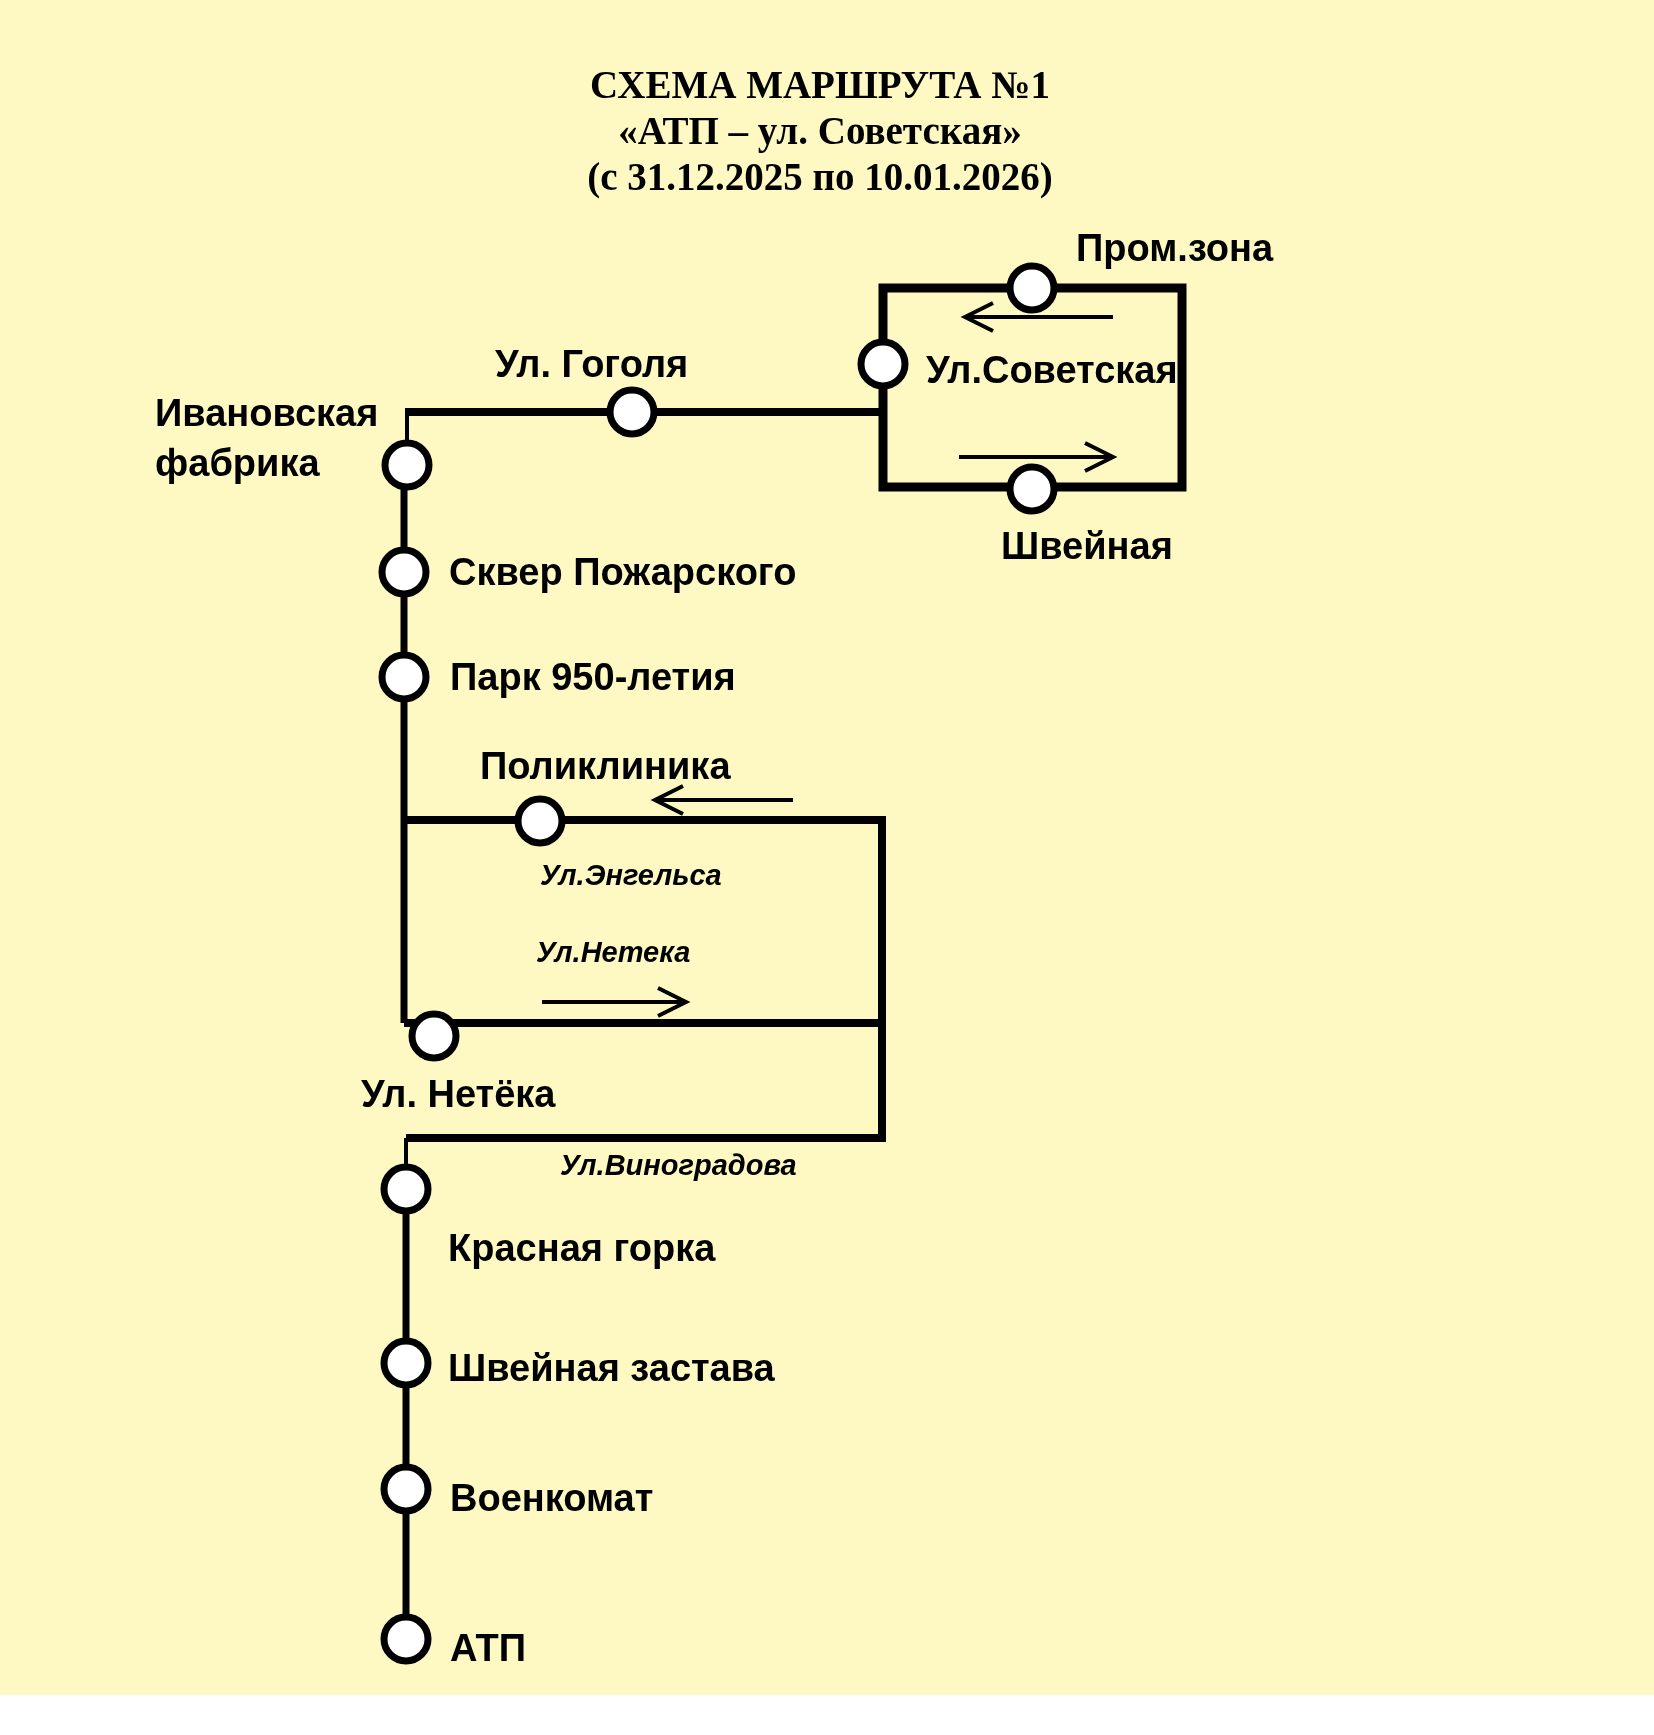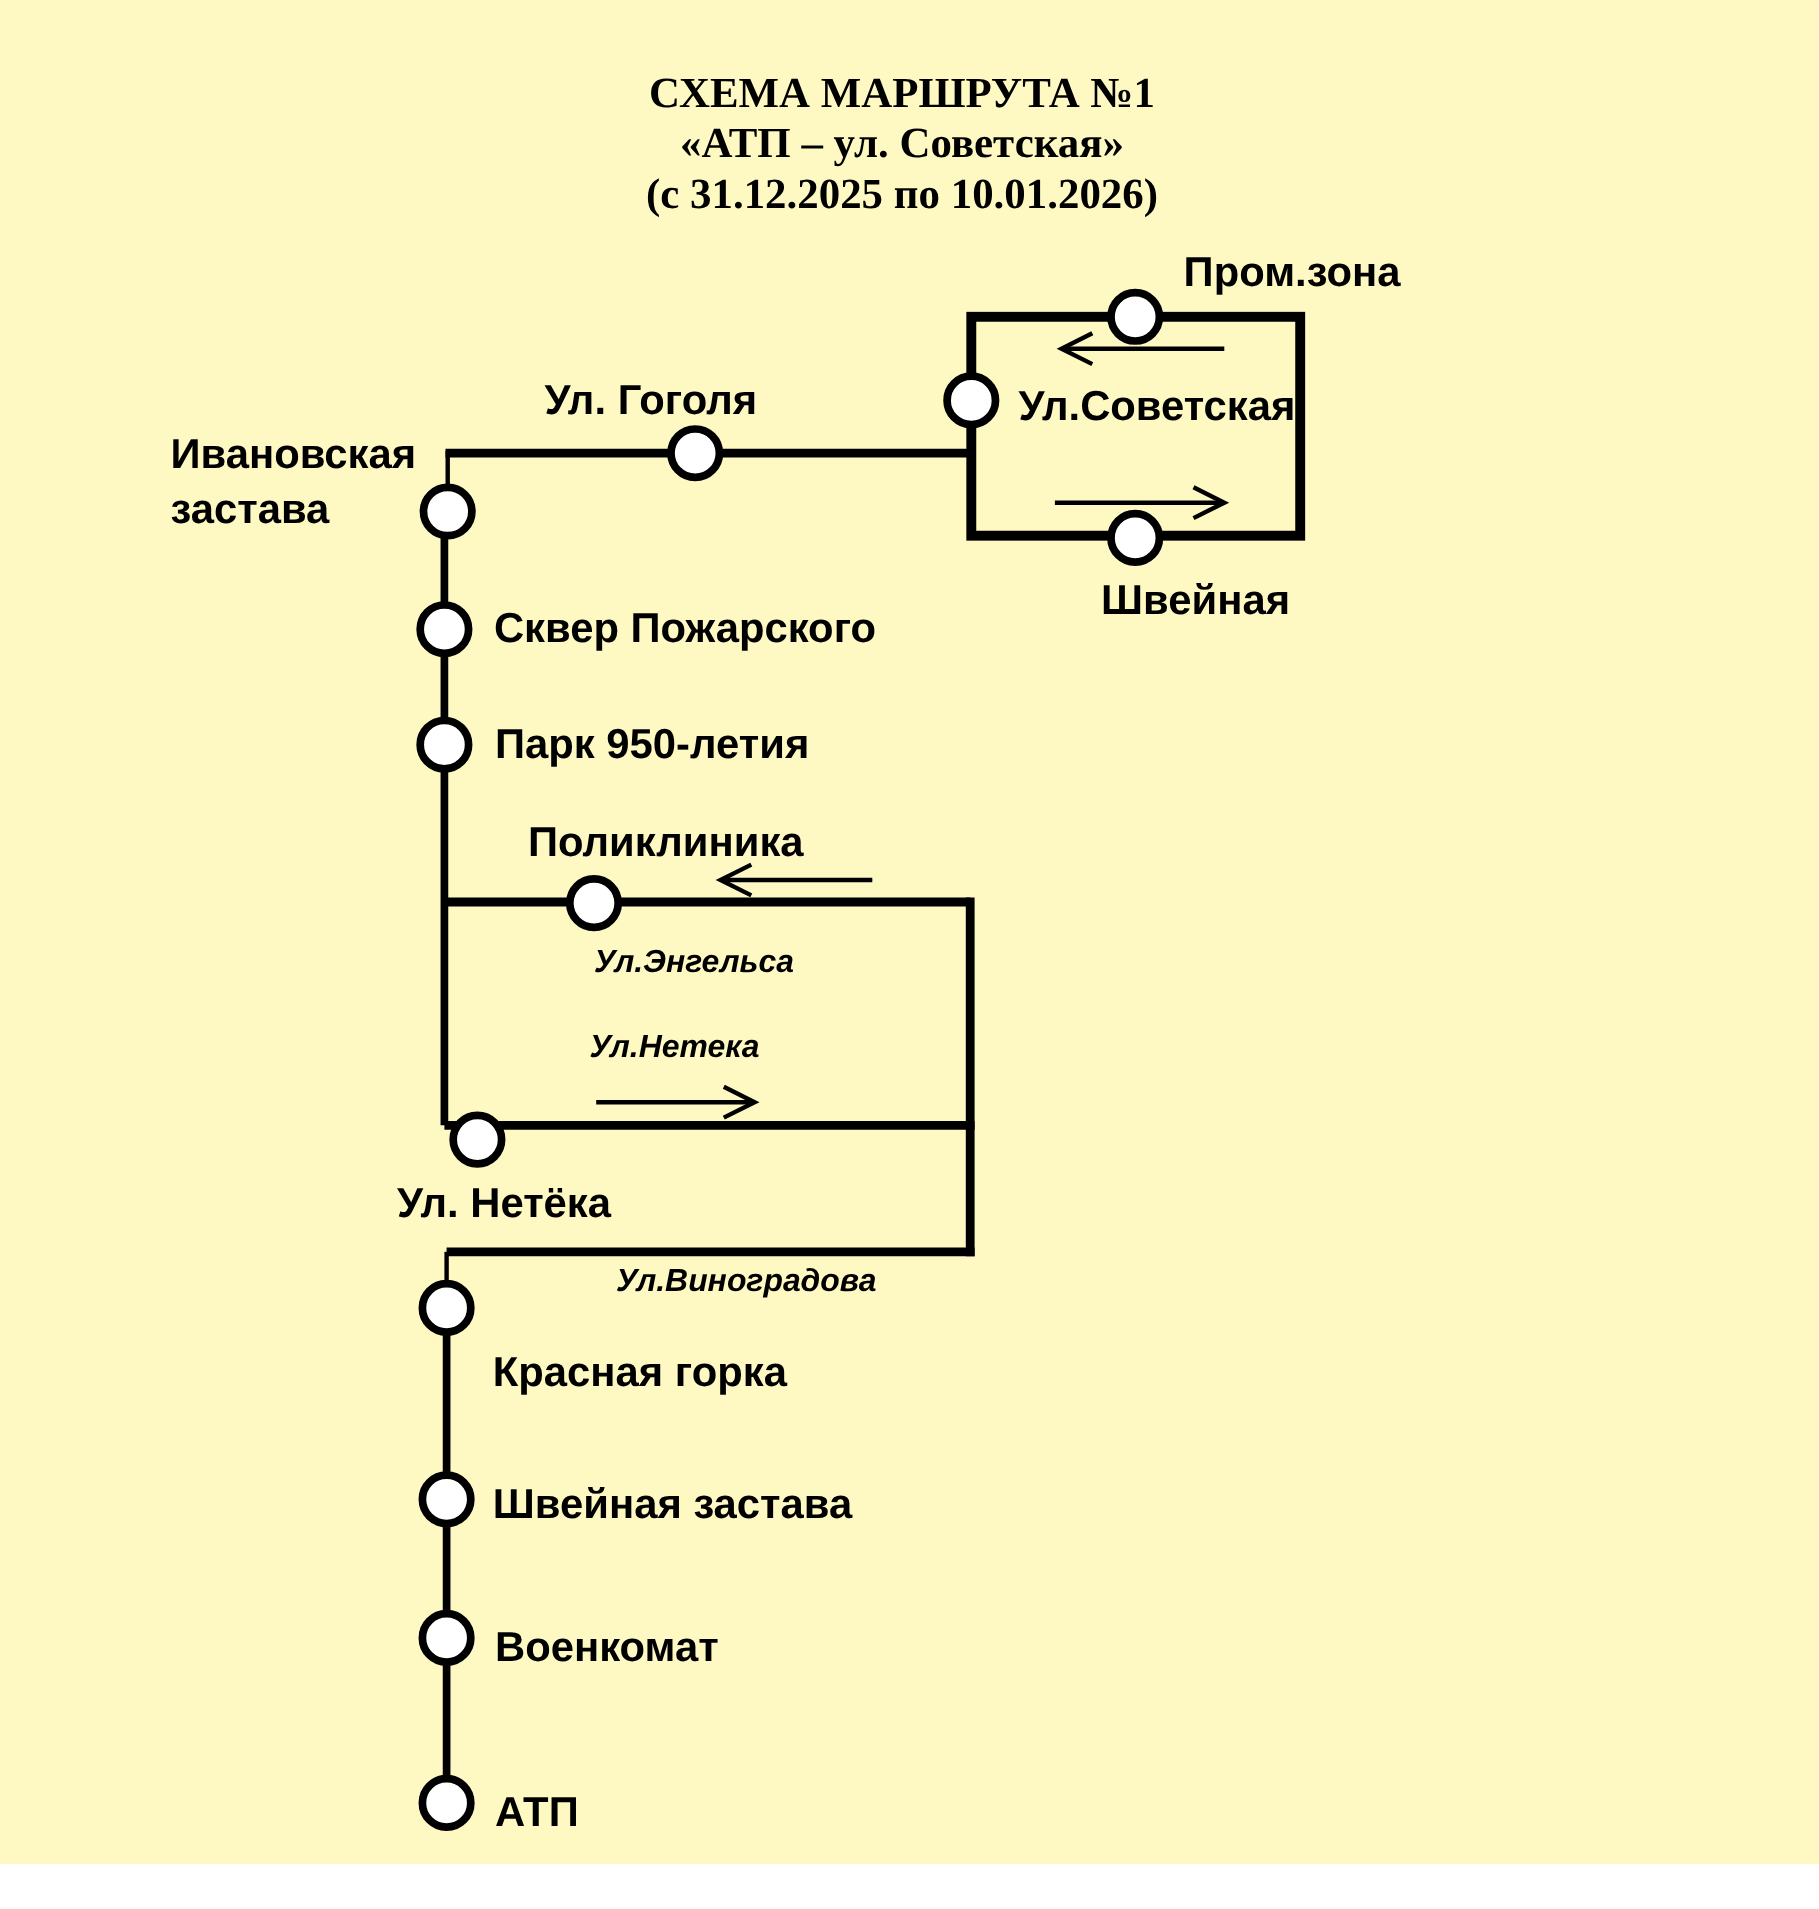"застава" div { text: застава -> фабрика }
